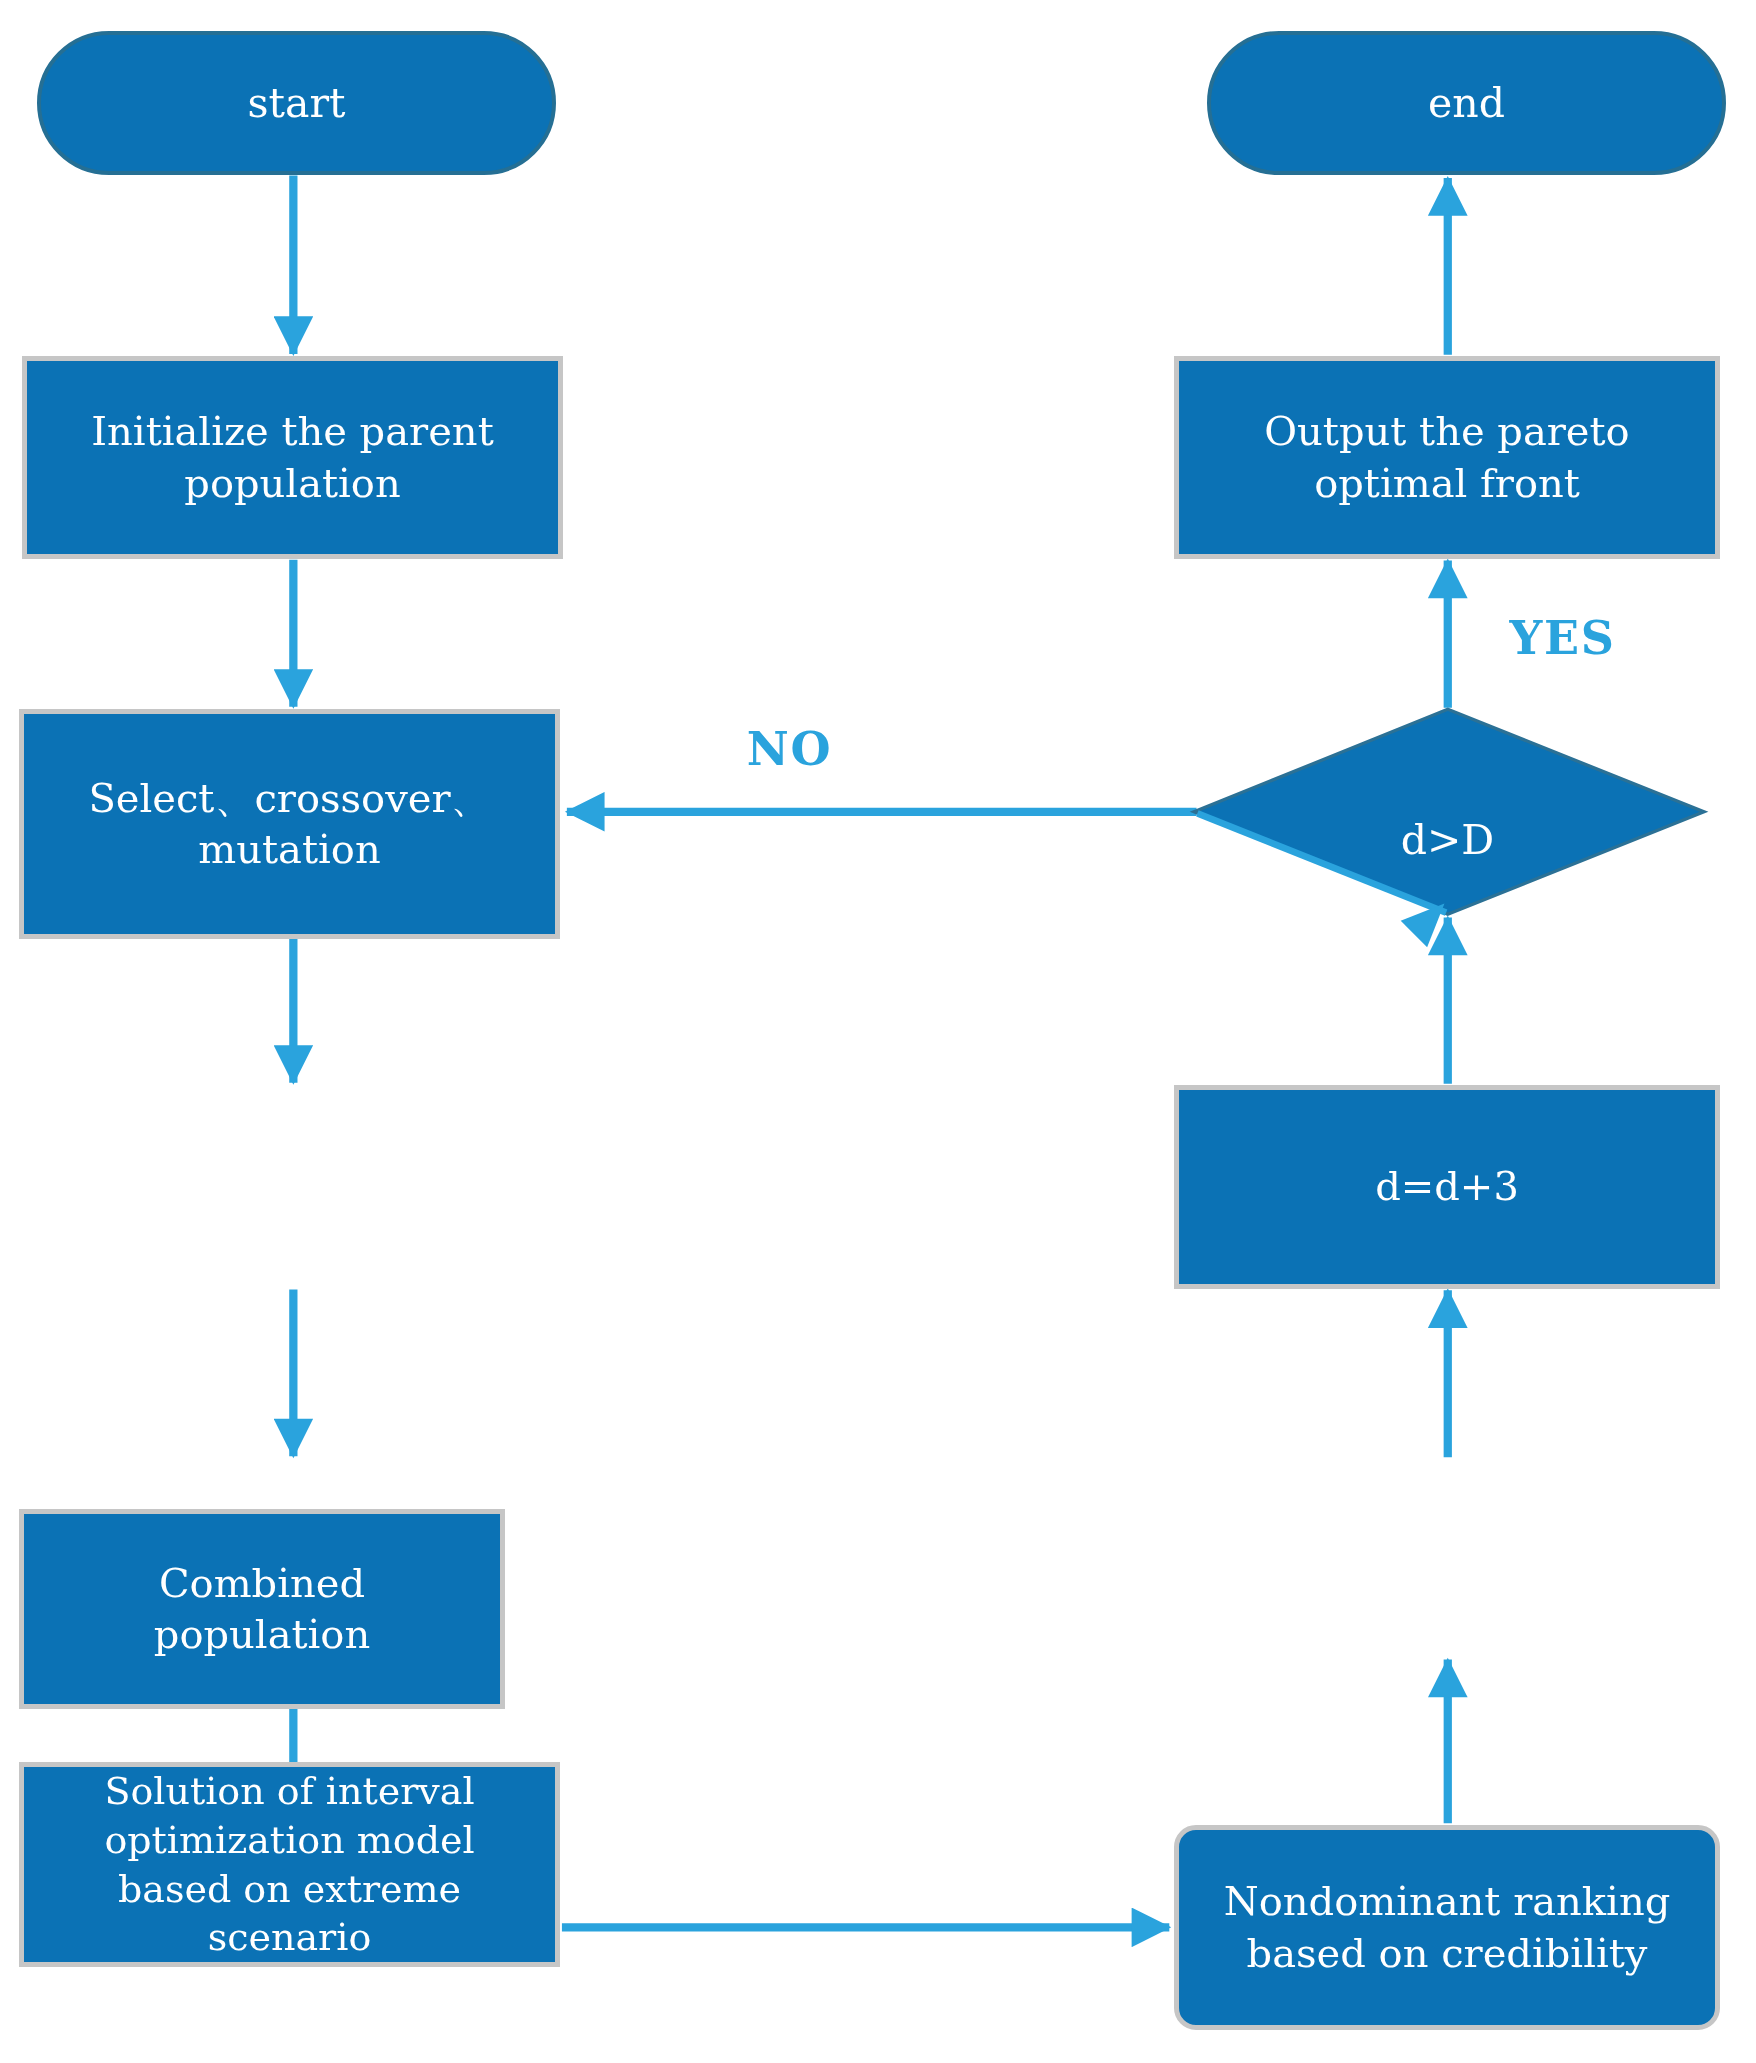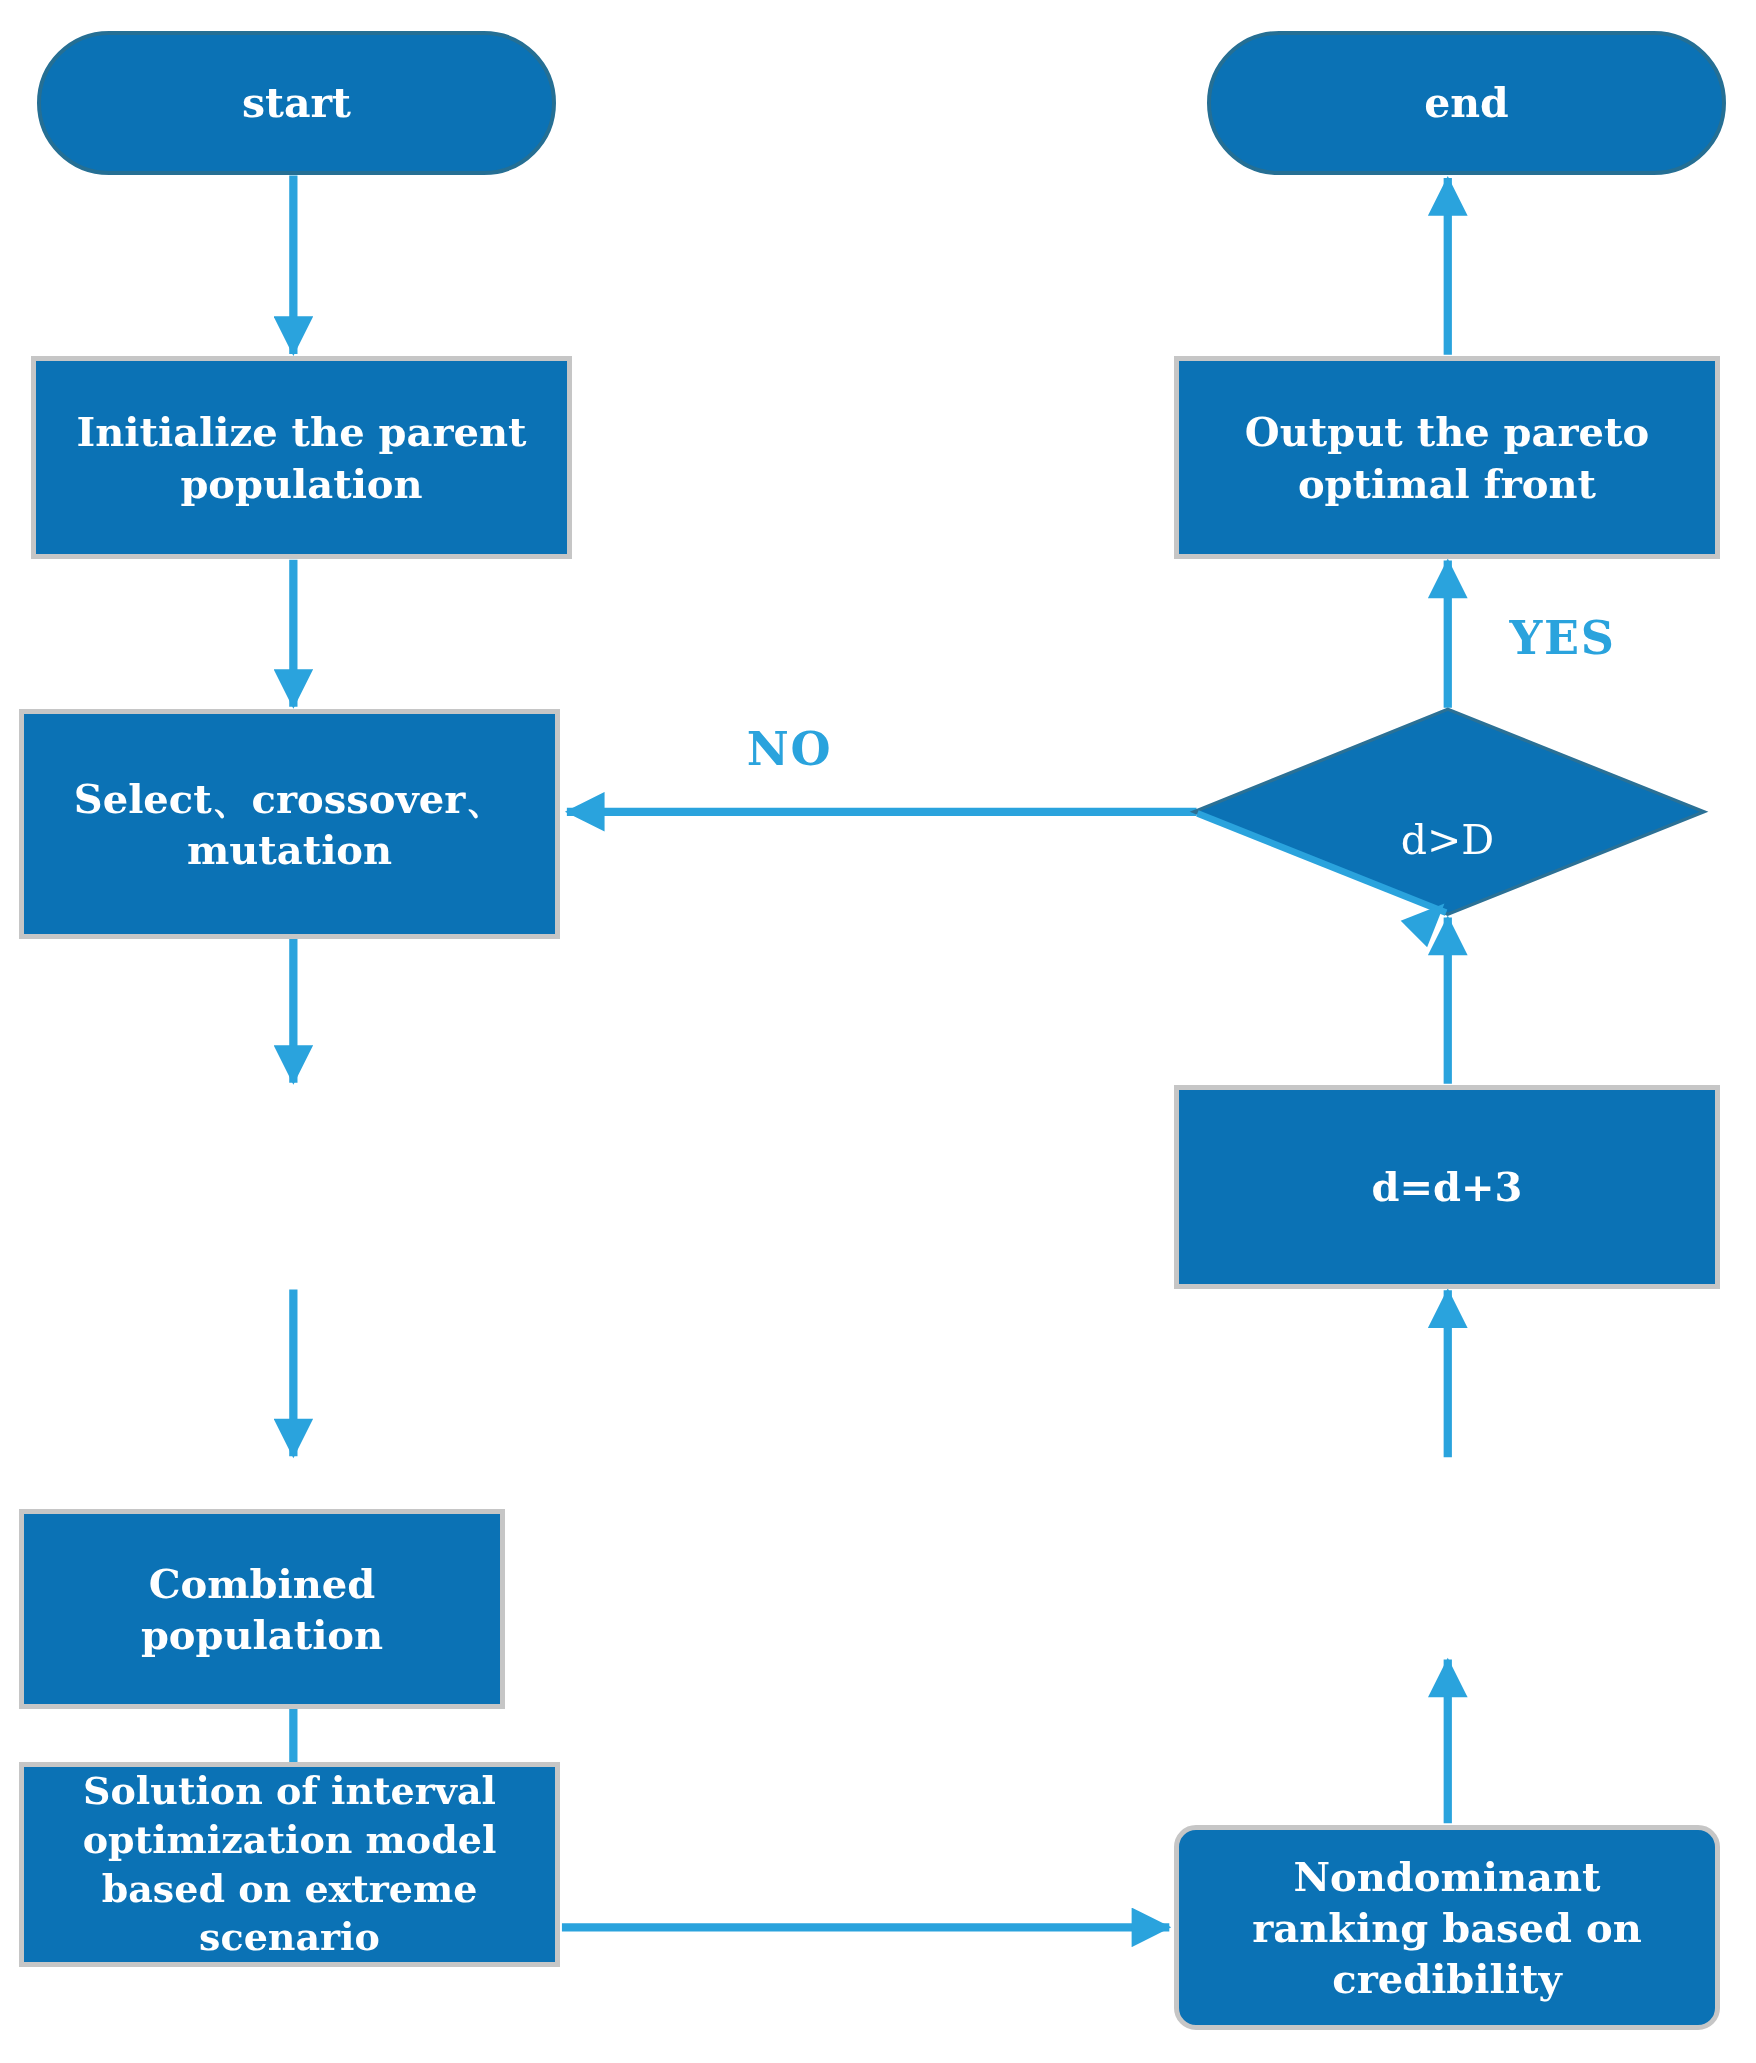"start" .node { font-weight: bold -> normal }
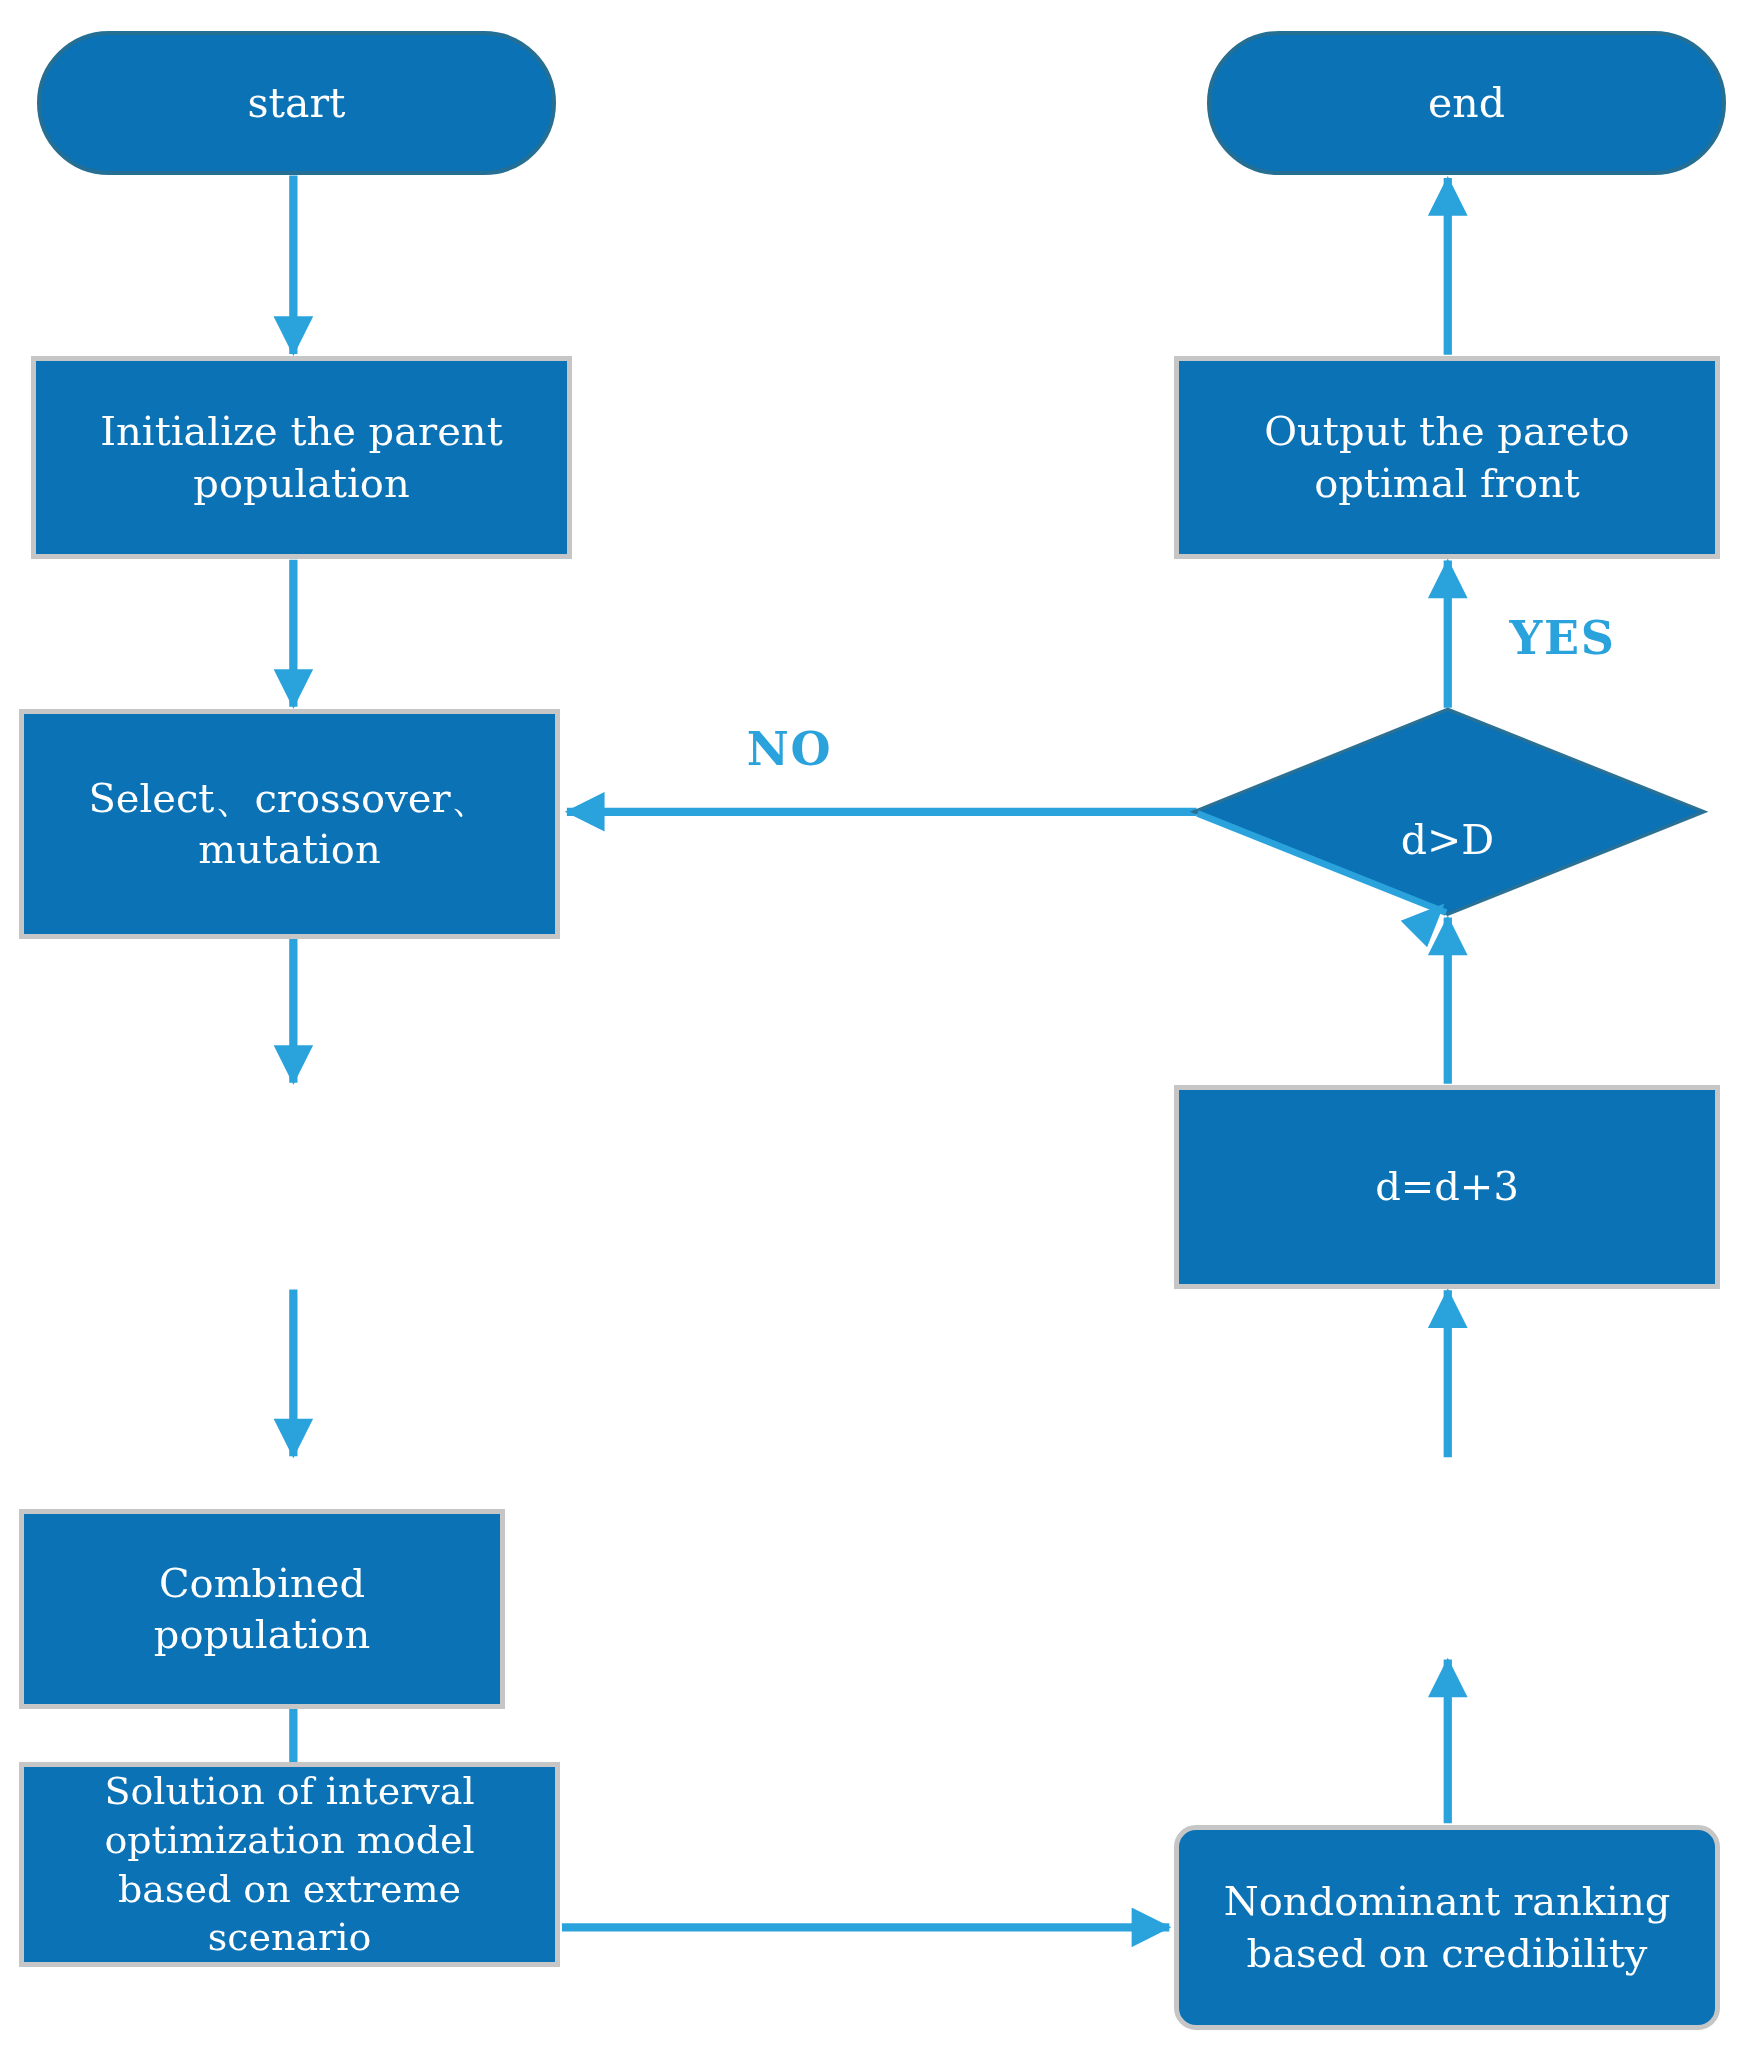"Initialize the parent population" div.node { left: 31px -> 22px }
